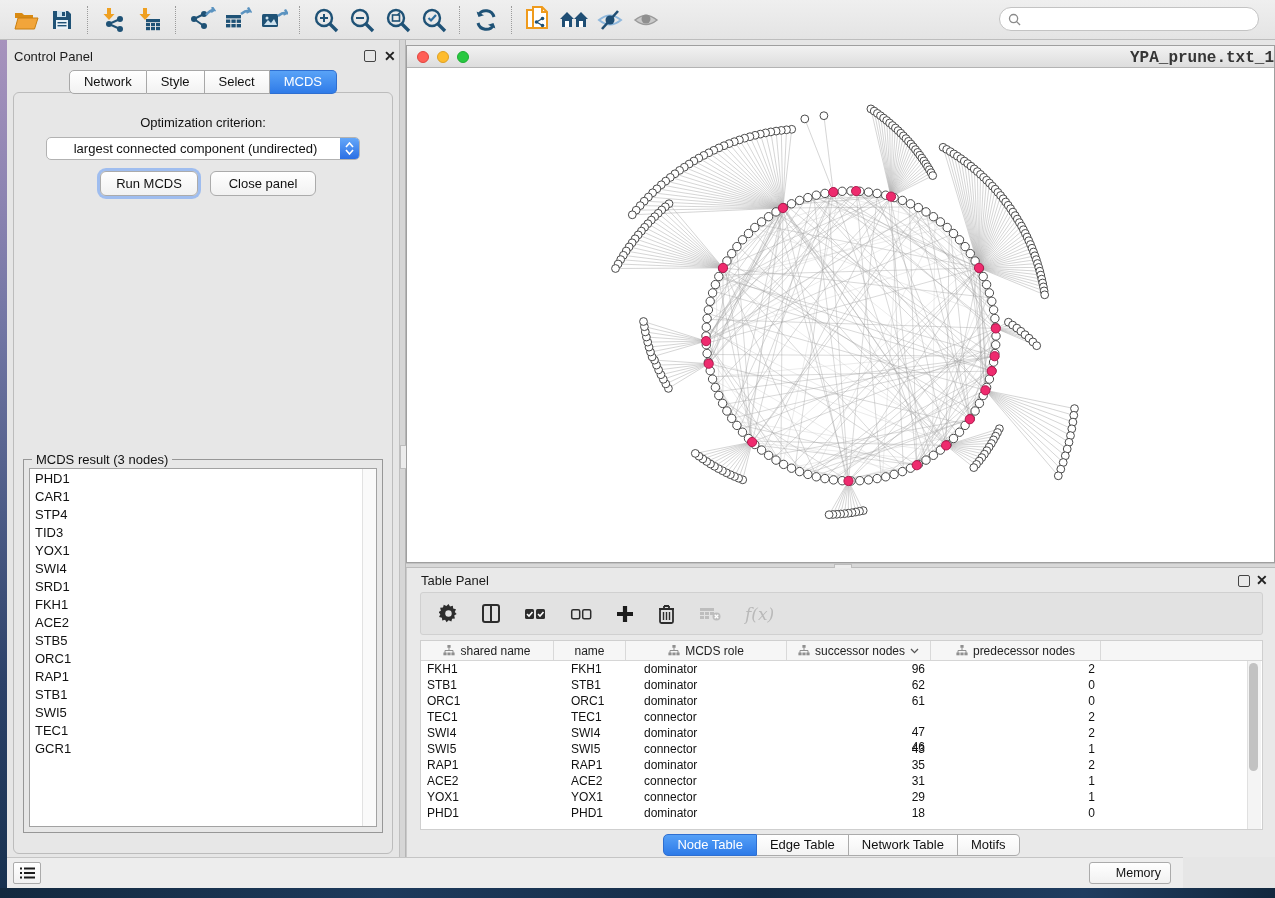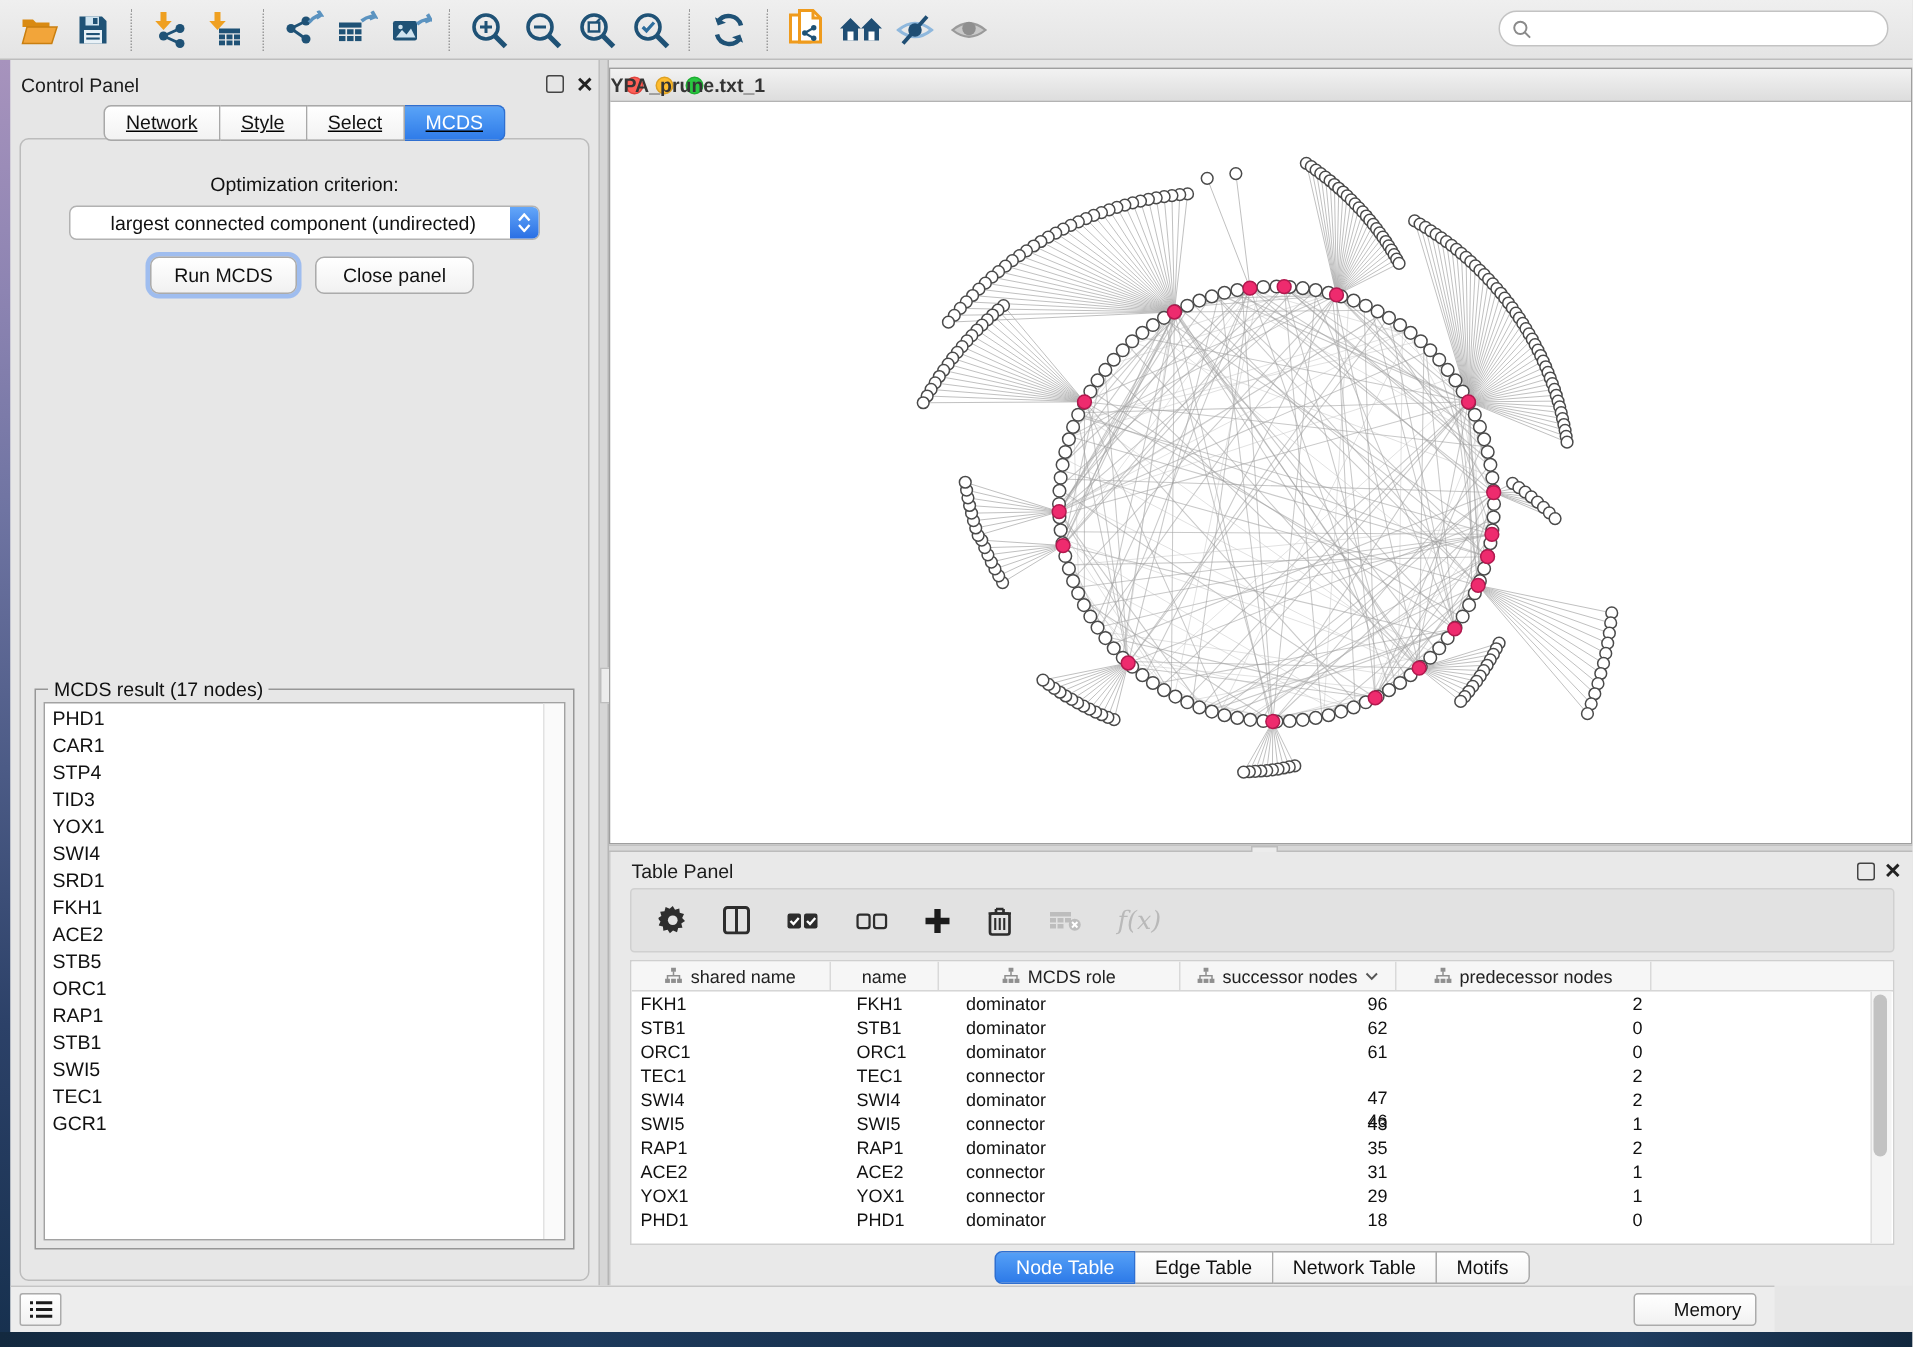"YPA_prune.txt_1" #net-title { font-family: none -> Liberation Mono, monospace; font-size: 13px -> 16px; text-align: left -> right }
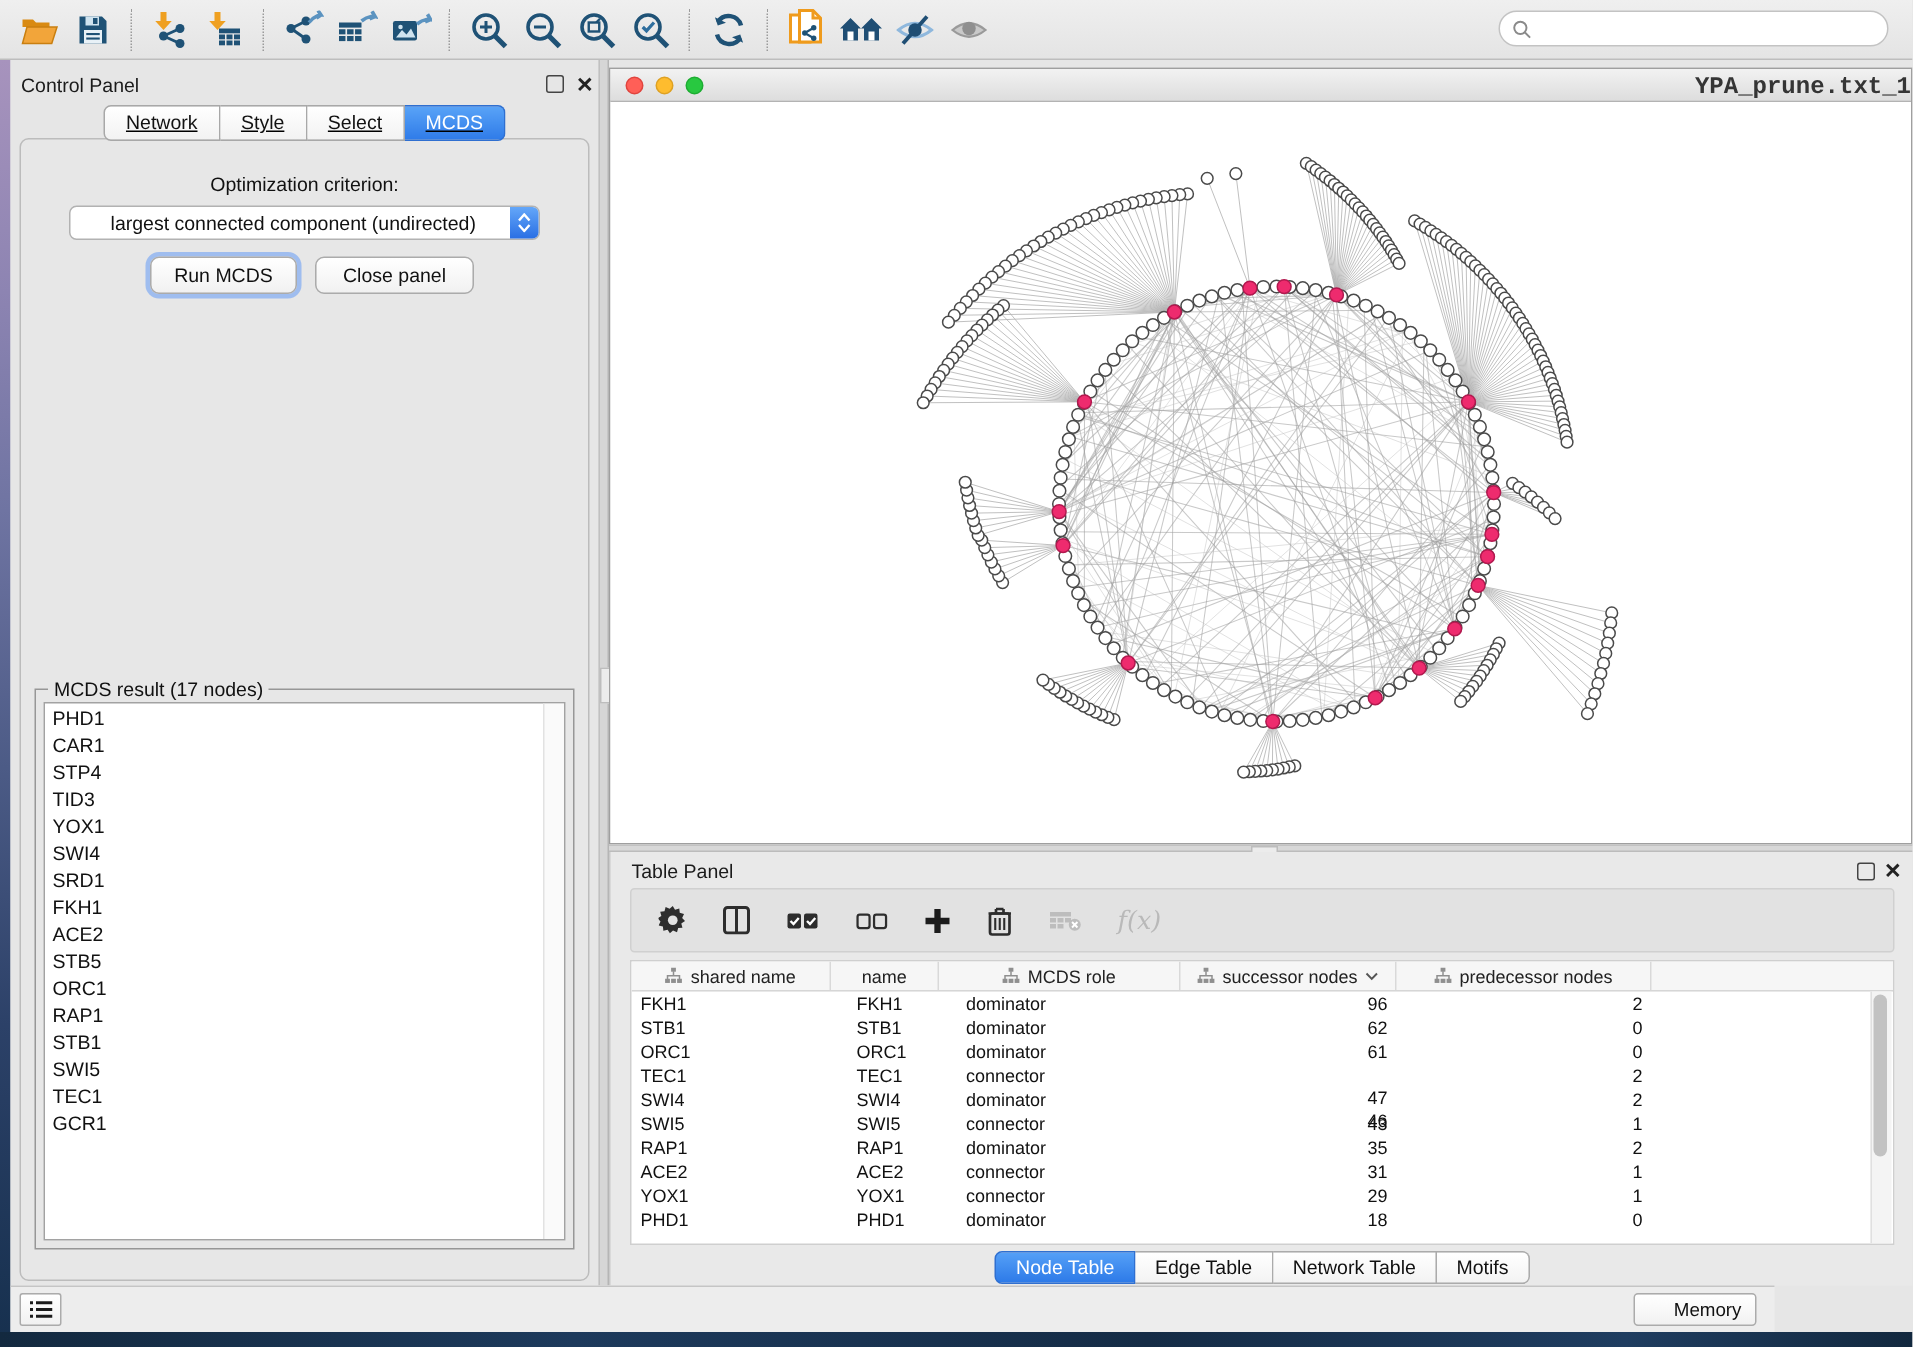"Network" #control-tabs { text-decoration: underline -> none }
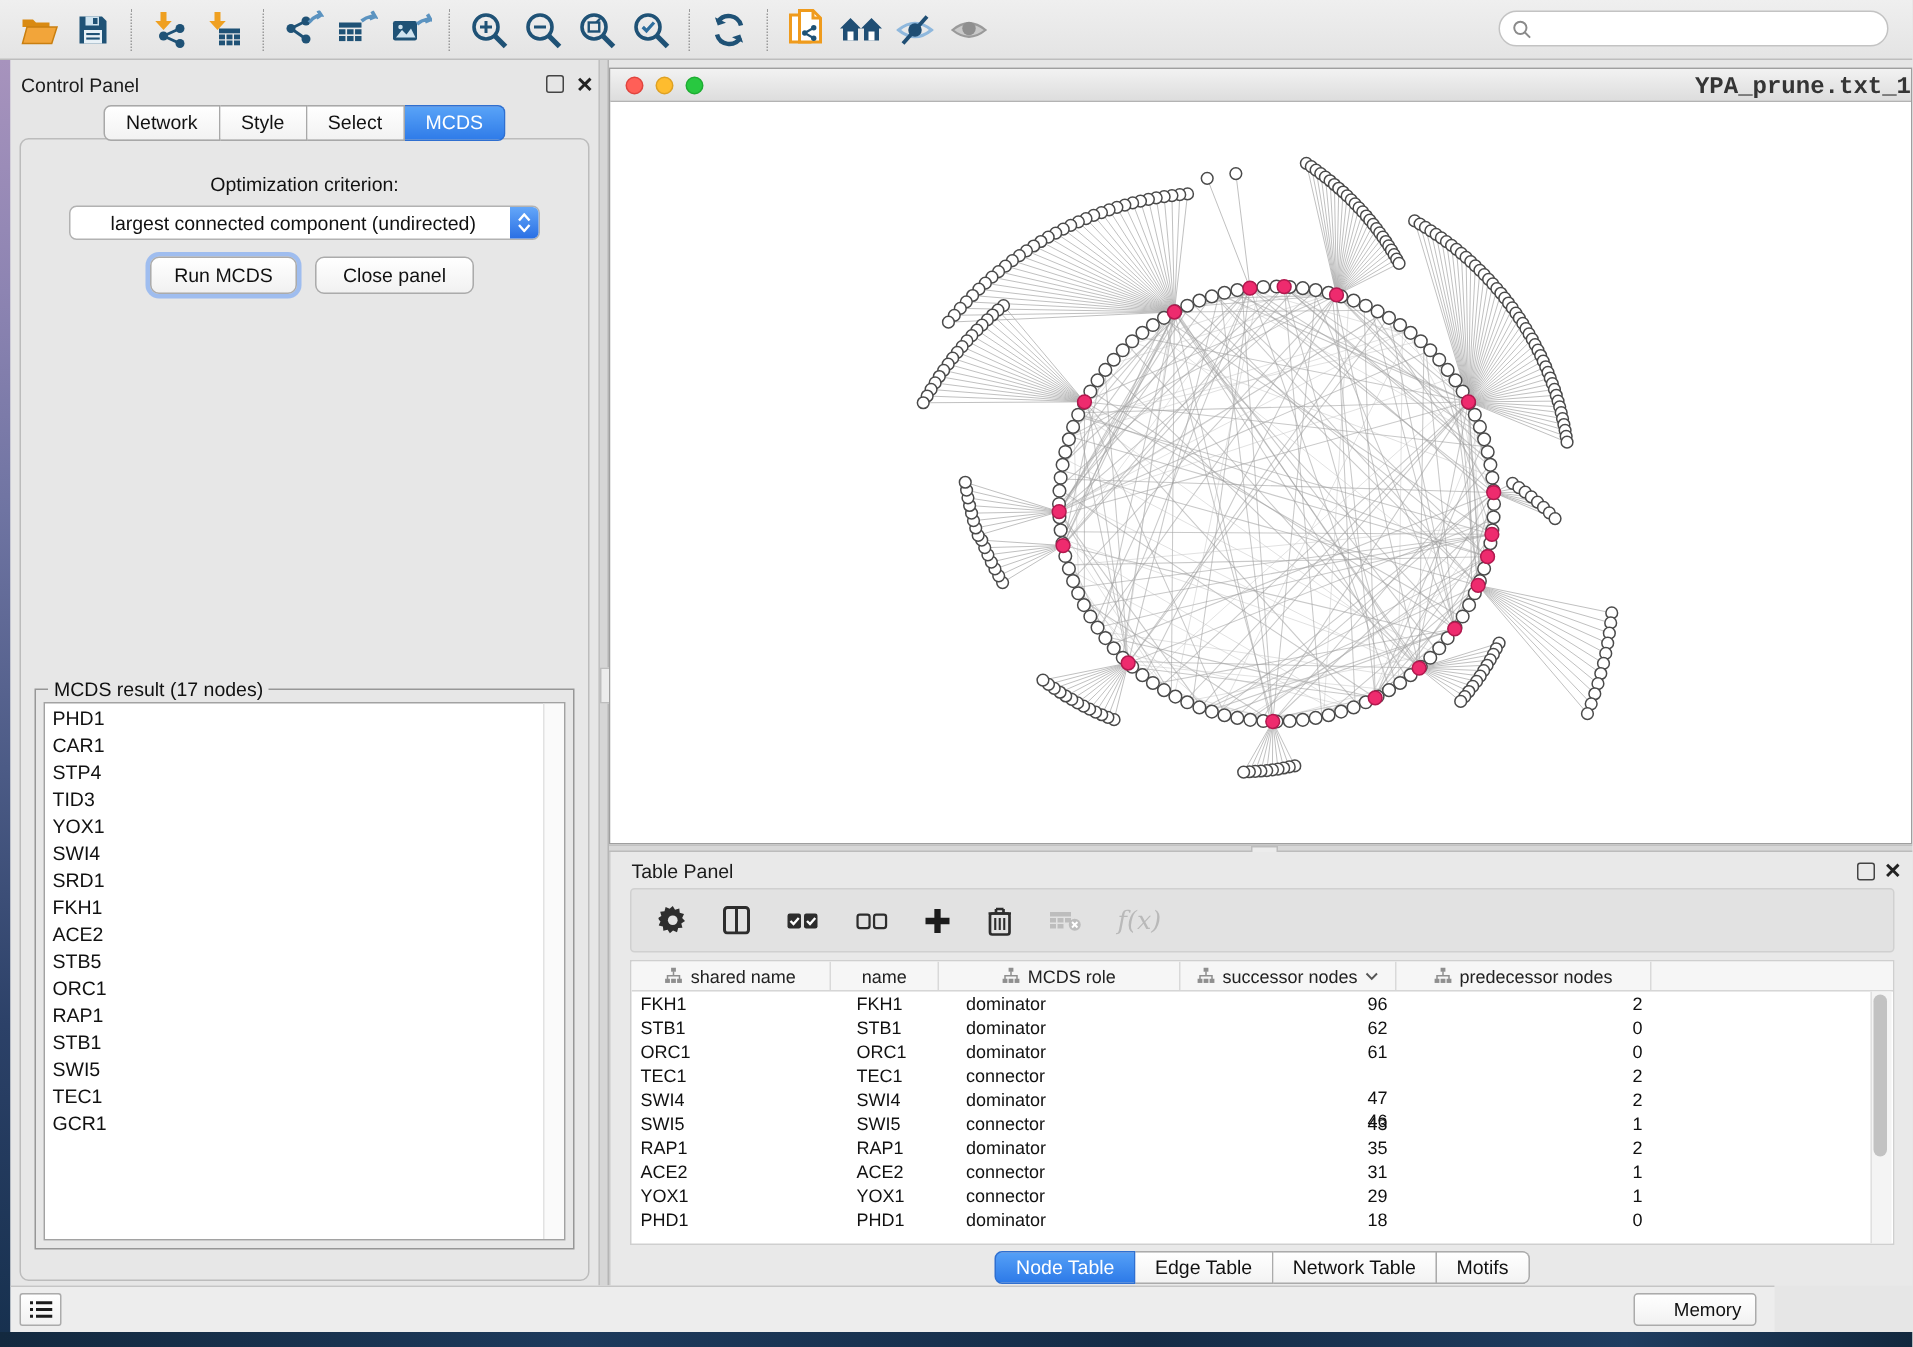"MCDS result (17 nodes)" div.abs { text: 17 -> 3 }
